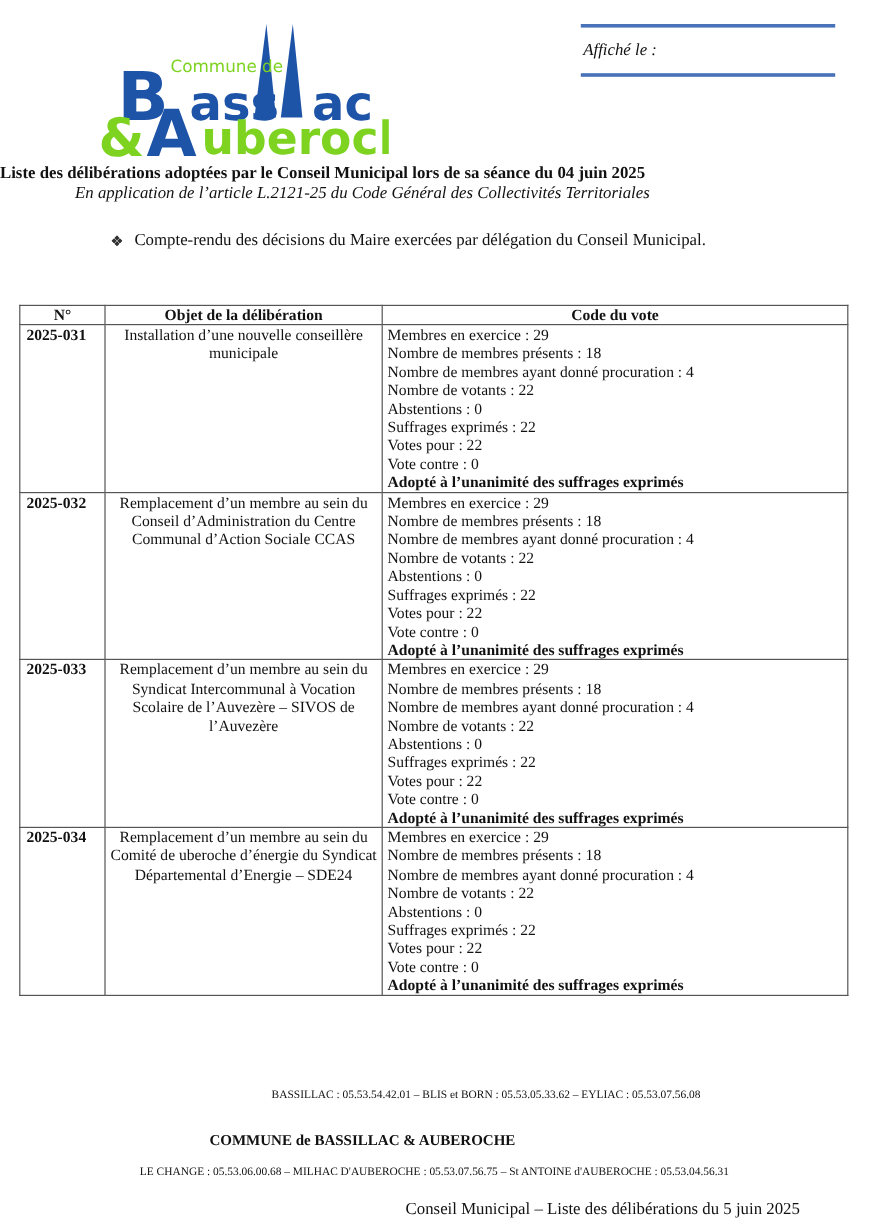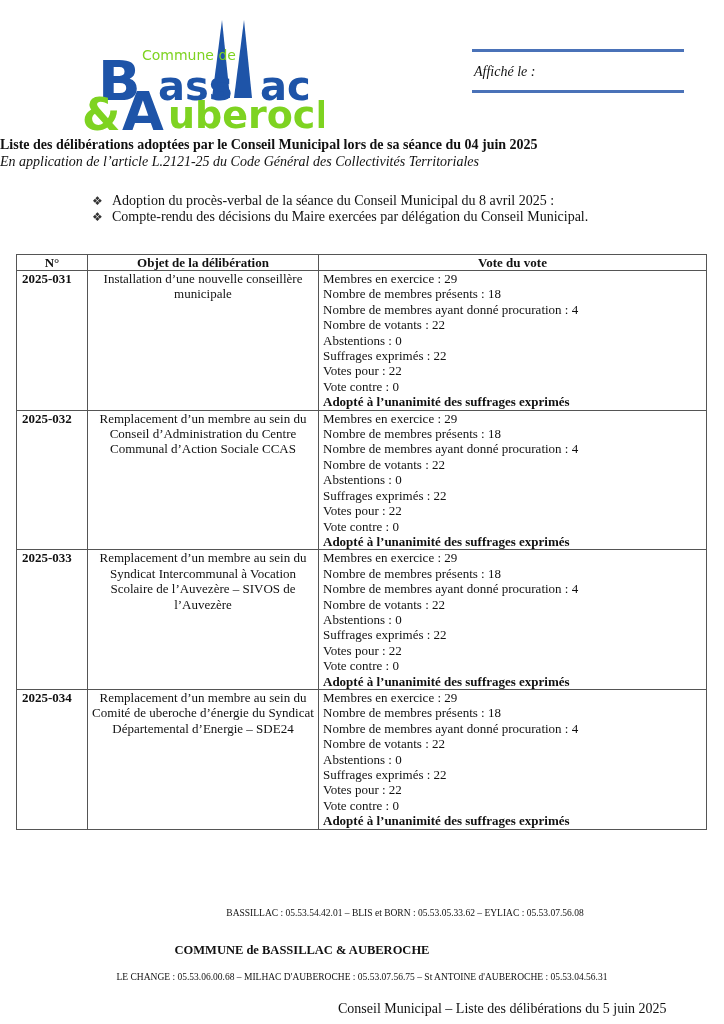"Affiché le :" .affiche { left: 472px -> 484px; margin-top: 29px -> none }
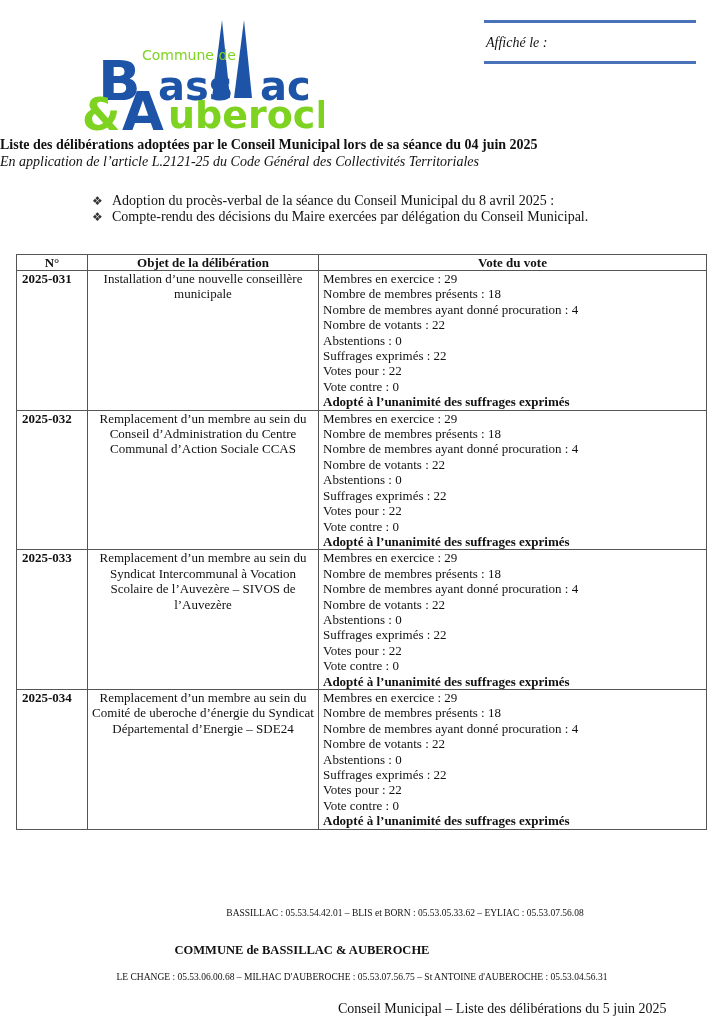"En application de l’article L.2121-25" .subtitle { text-align: none -> center }
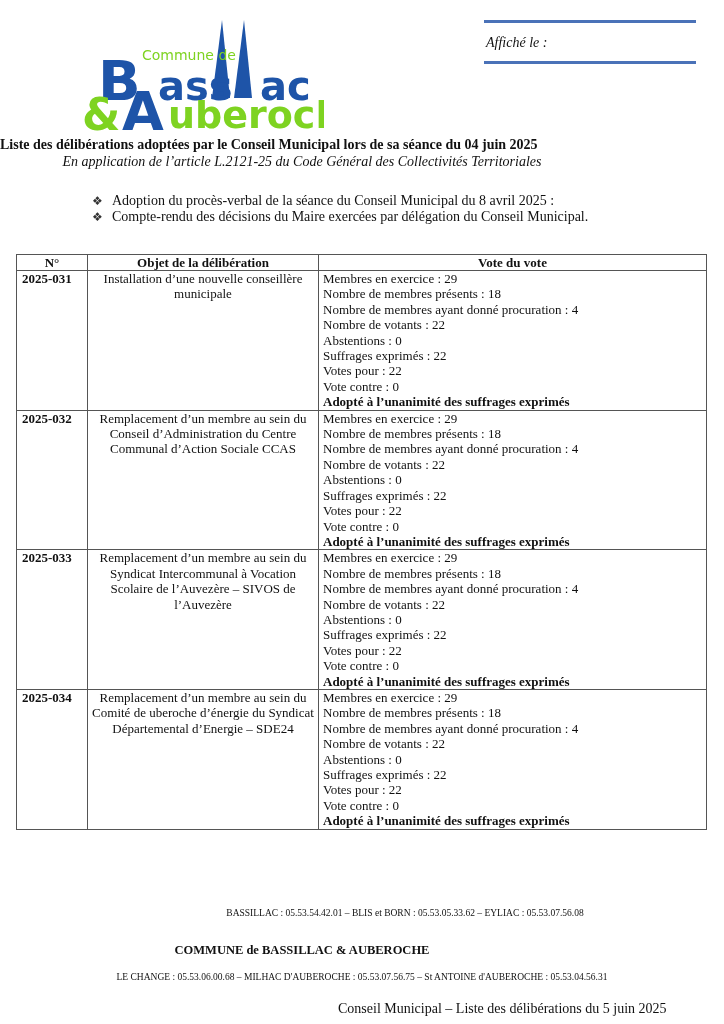"Adoption du procès-verbal de la" span { html: <span>Adoption du procès-verbal de la séance du Conseil Municipal du 8 avril 2025 :</span> -> none }
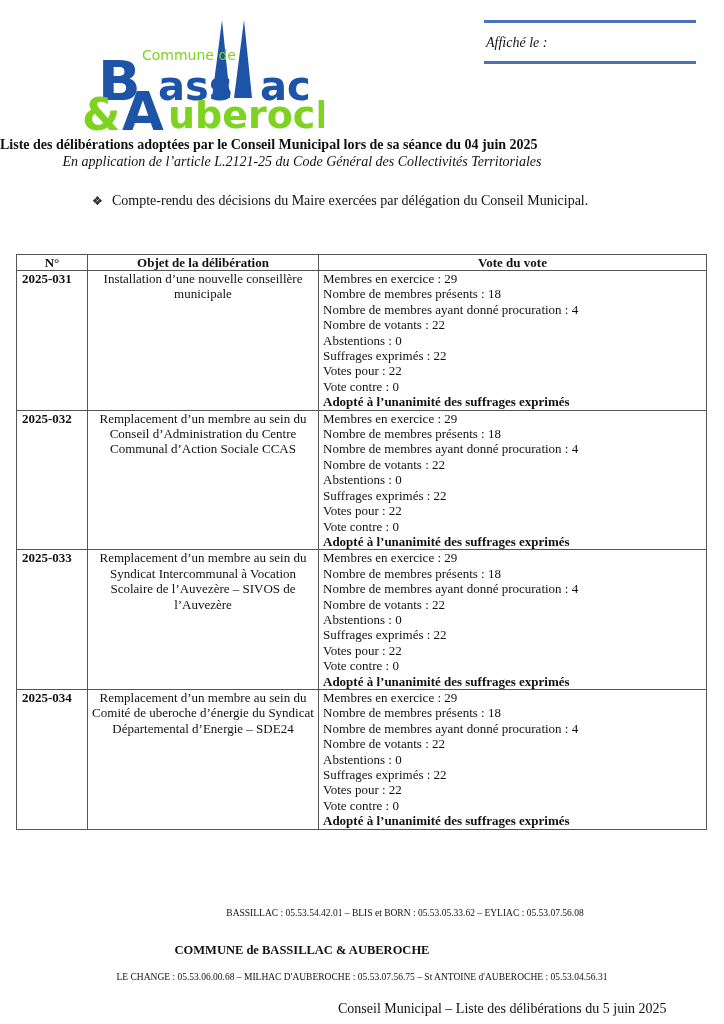"Vote du vote" th { text: Vote -> Code }
